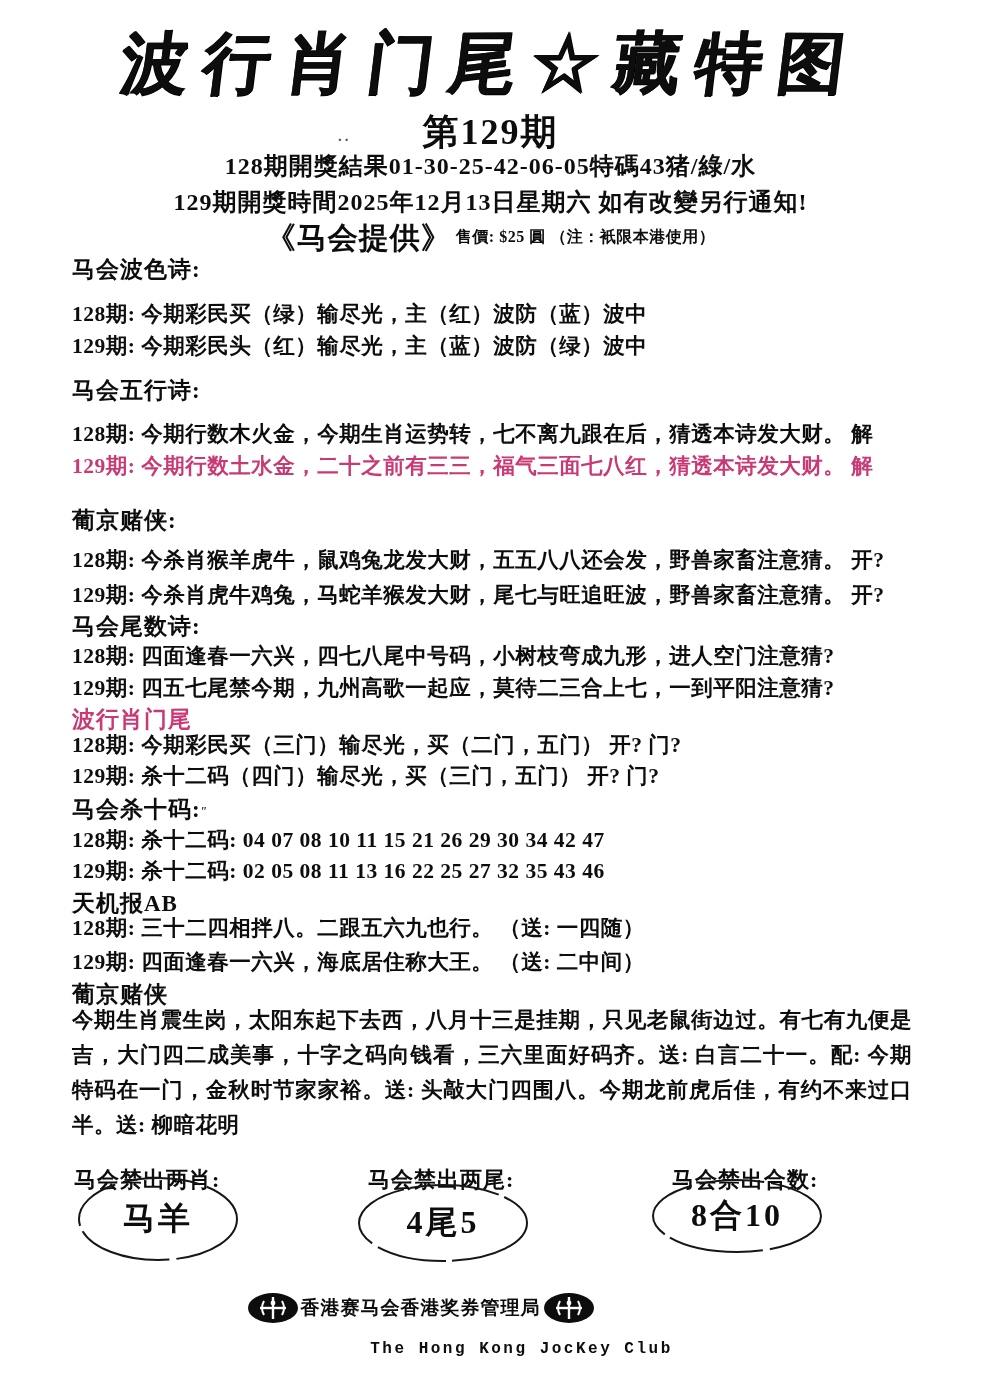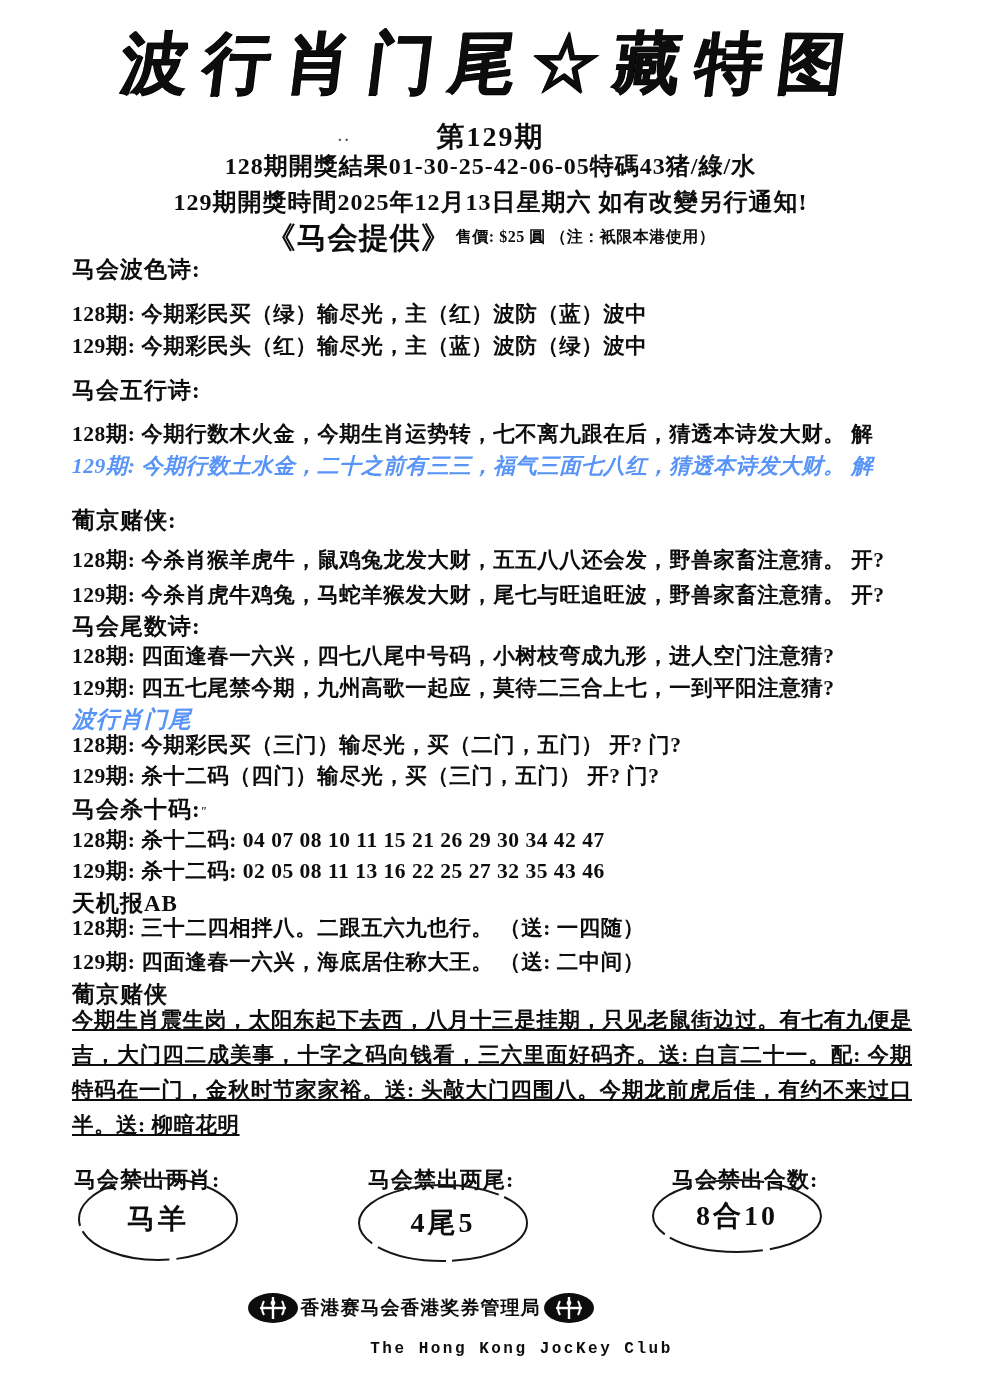"第129期" .issue { font-size: 28px -> 36px; top: 118px -> 108px }
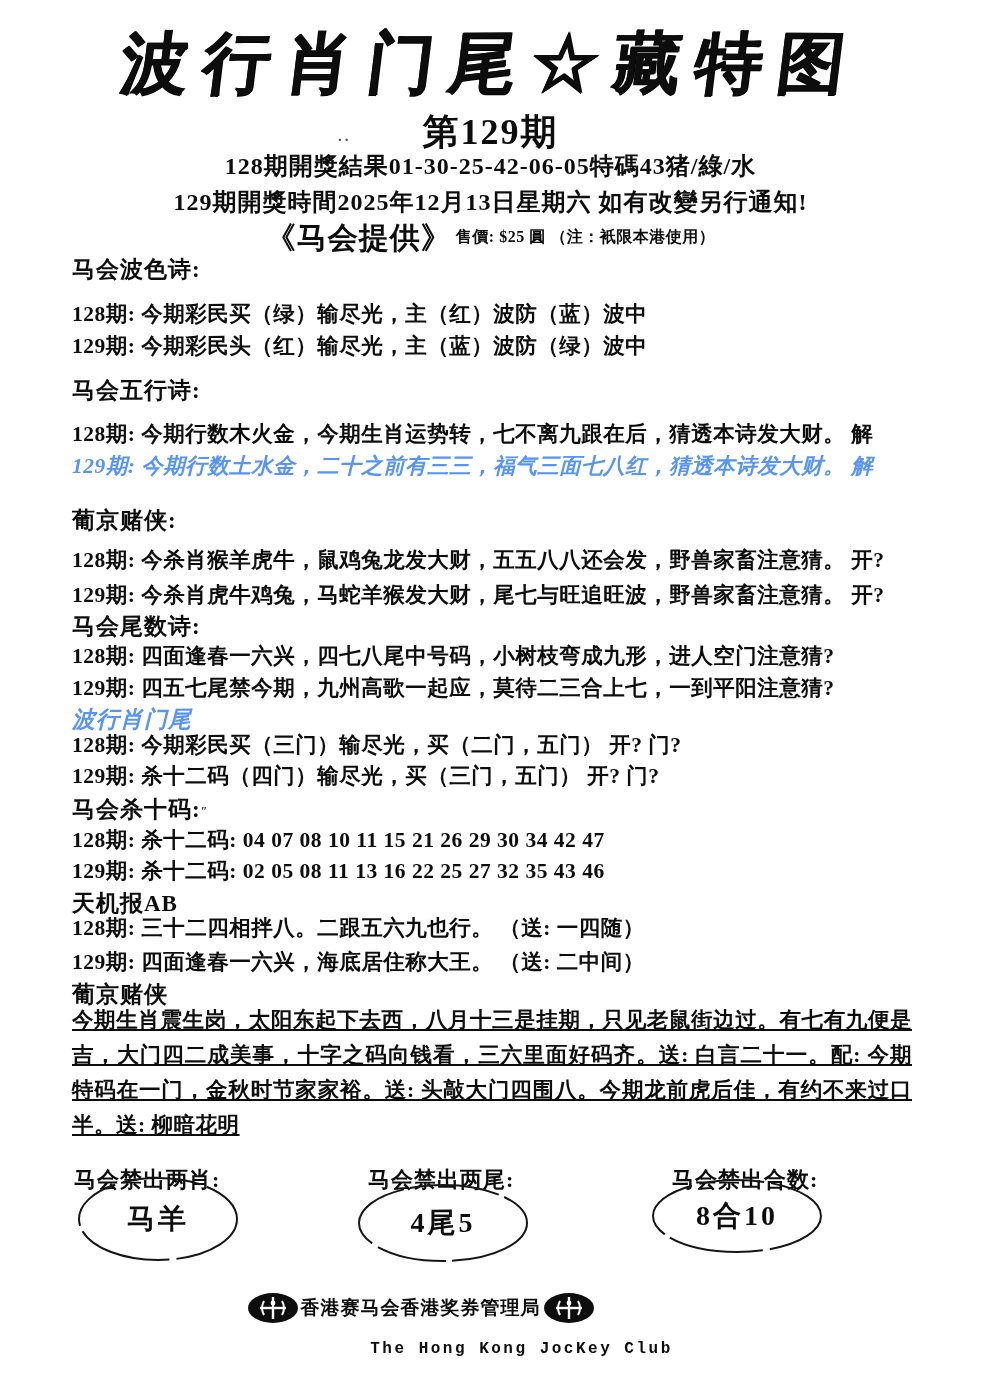"129期: 今期行数土水金，二十之前有三三，福气三面七八红，猜透本诗发大财。 解" .degraded { color: #3b82f6 -> #be185d; font-style: italic -> none }
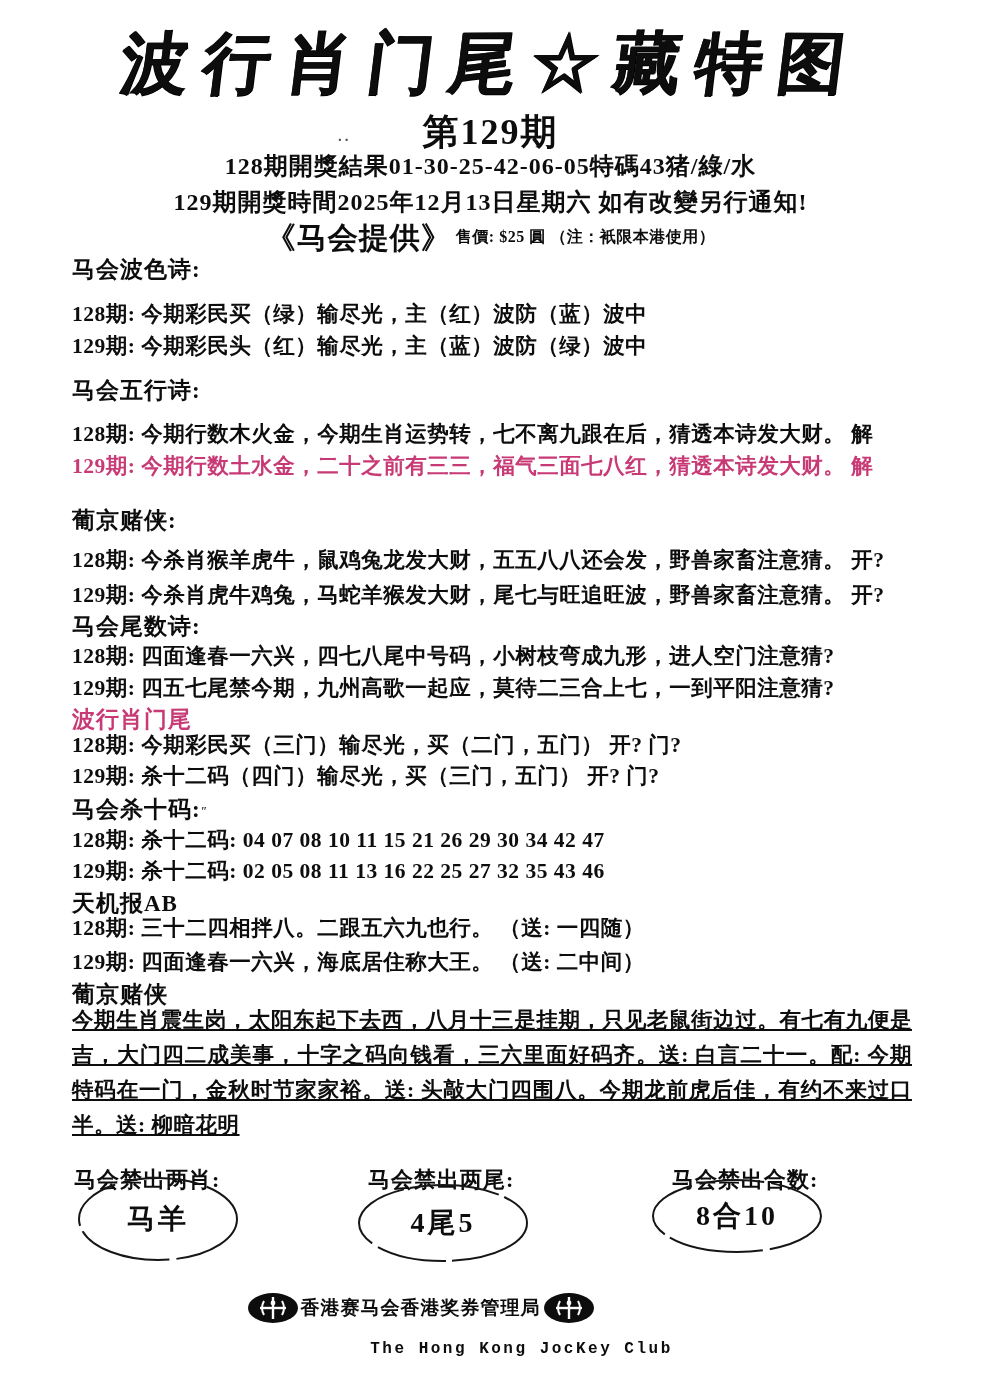"今期生肖震生岗，太阳东起下去西，八月十三是挂期，只见老鼠街边过。有七有九便是吉，" .para { text-decoration: underline -> none }
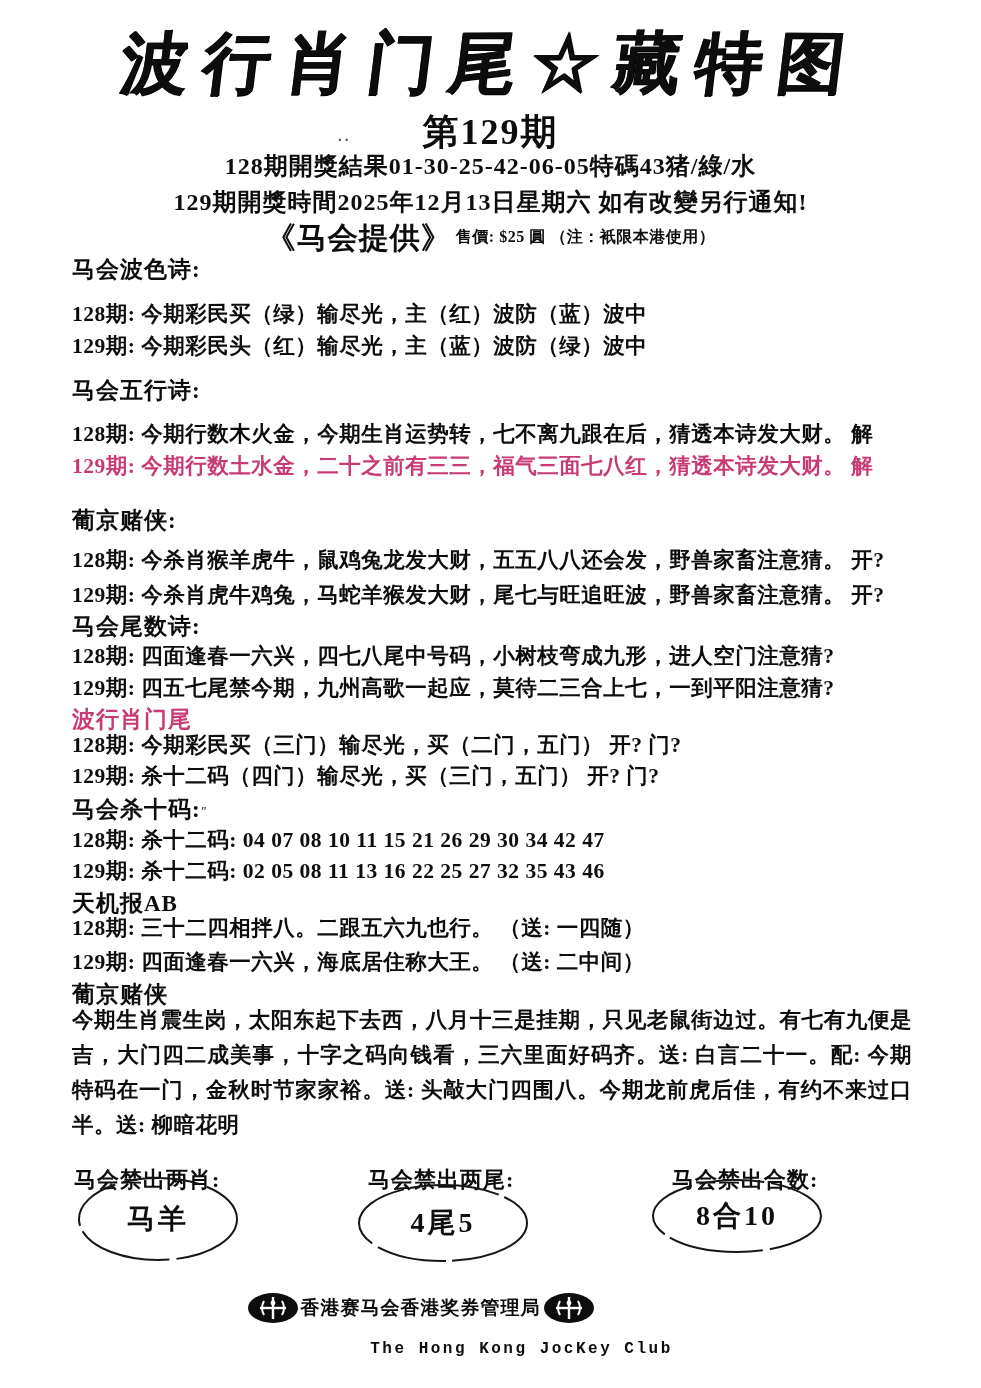"马羊" .oval-text { font-size: 28px -> 32px }
